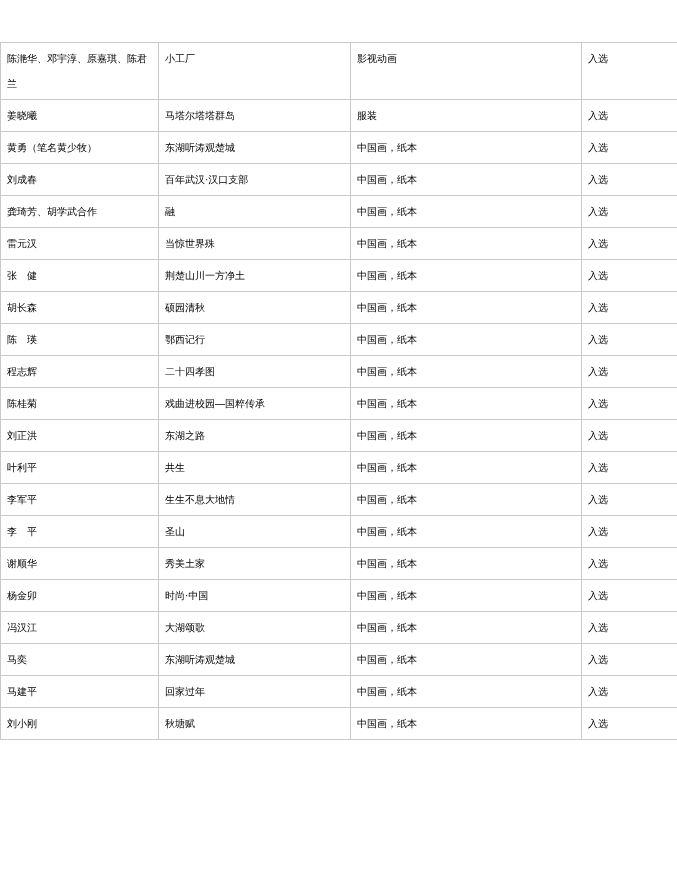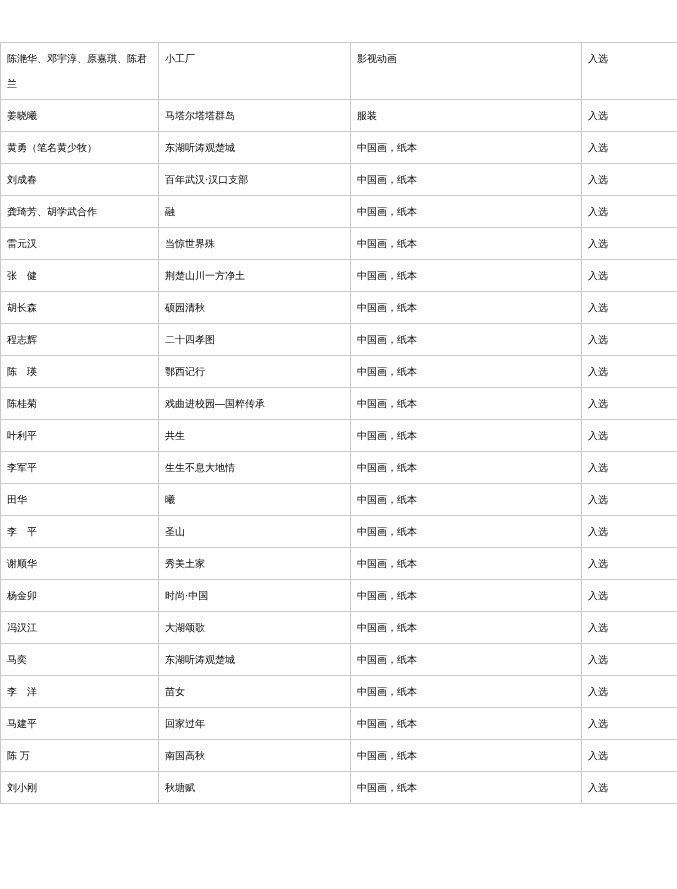"程志辉" tr { order: before "陈 瑛" -> after "陈 瑛" }
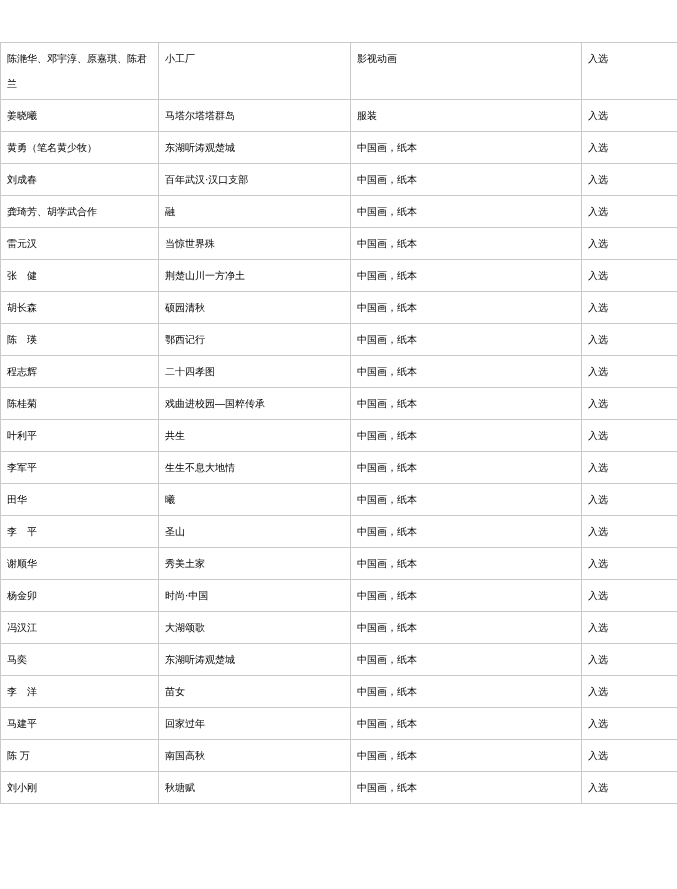"刘正洪" tr { html: none -> <tr> <td>刘正洪</td> <td>东湖之路</td> <td>中国画，纸本</td> <td>入选</td> </tr> }
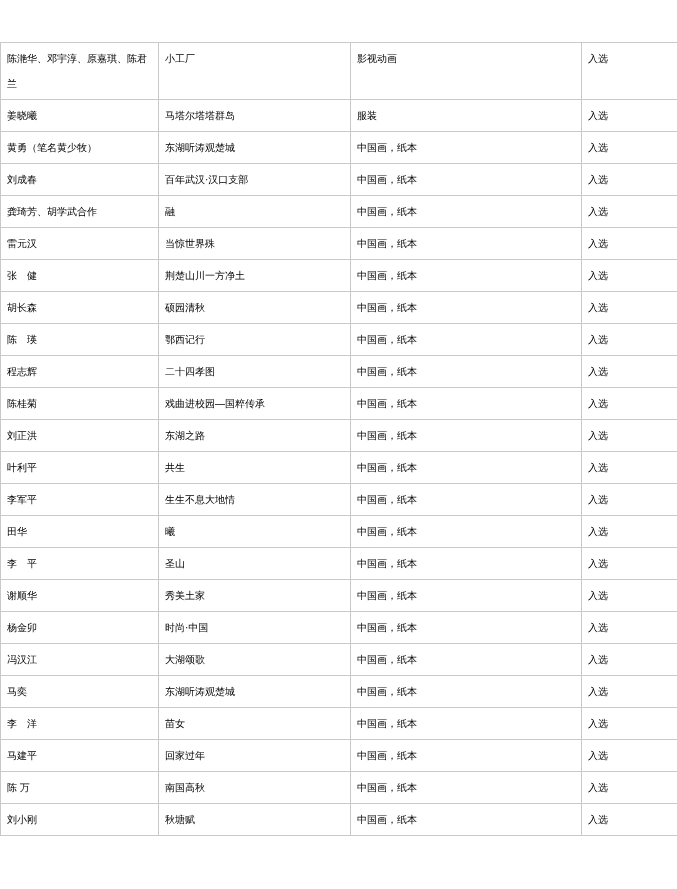"田华" tr { html: <tr> <td>田华</td> <td>曦</td> <td>中国画，纸本</td> <td>入选</td> </tr> -> none }
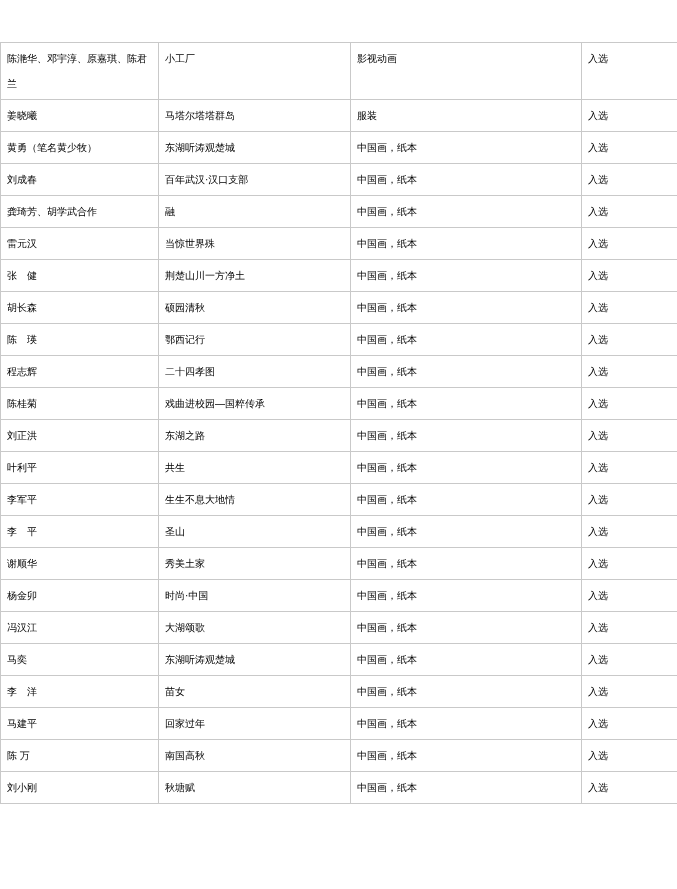"李 洋" tr { html: <tr> <td>李 洋</td> <td>苗女</td> <td>中国画，纸本</td> <td>入选</td> </tr> -> none }
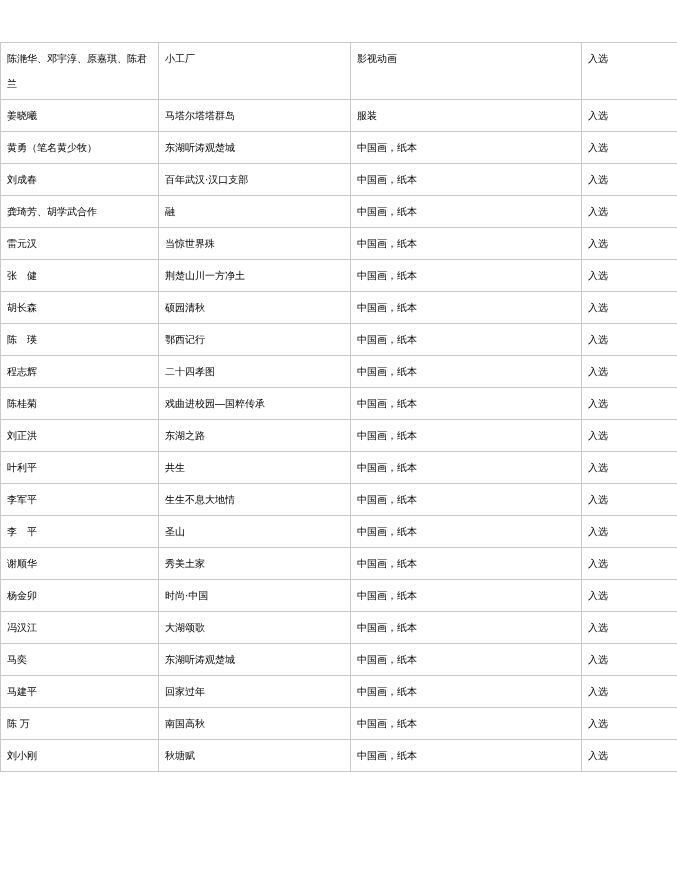"陈 万" tr { html: <tr> <td>陈 万</td> <td>南国高秋</td> <td>中国画，纸本</td> <td>入选</td> </tr> -> none }
